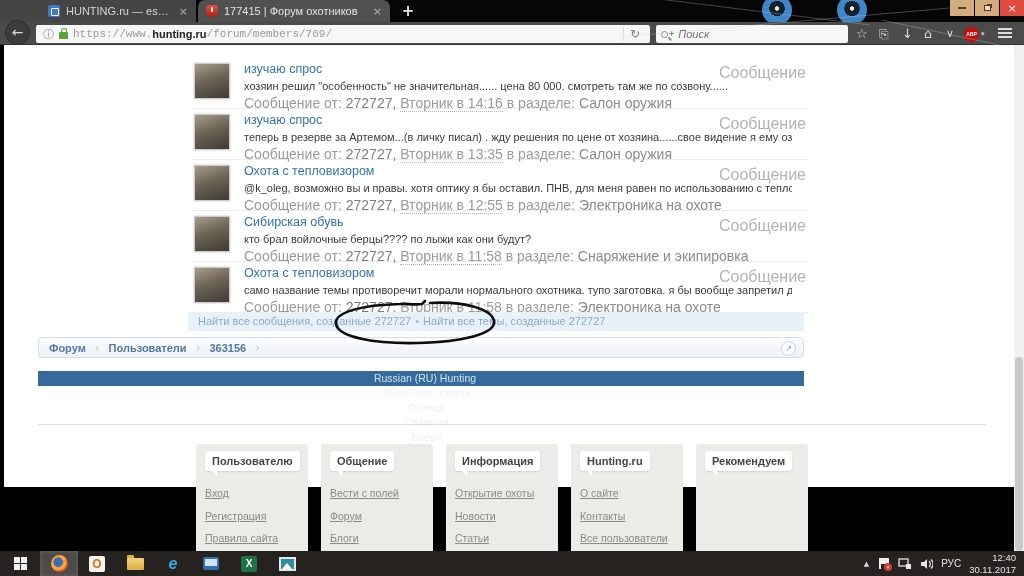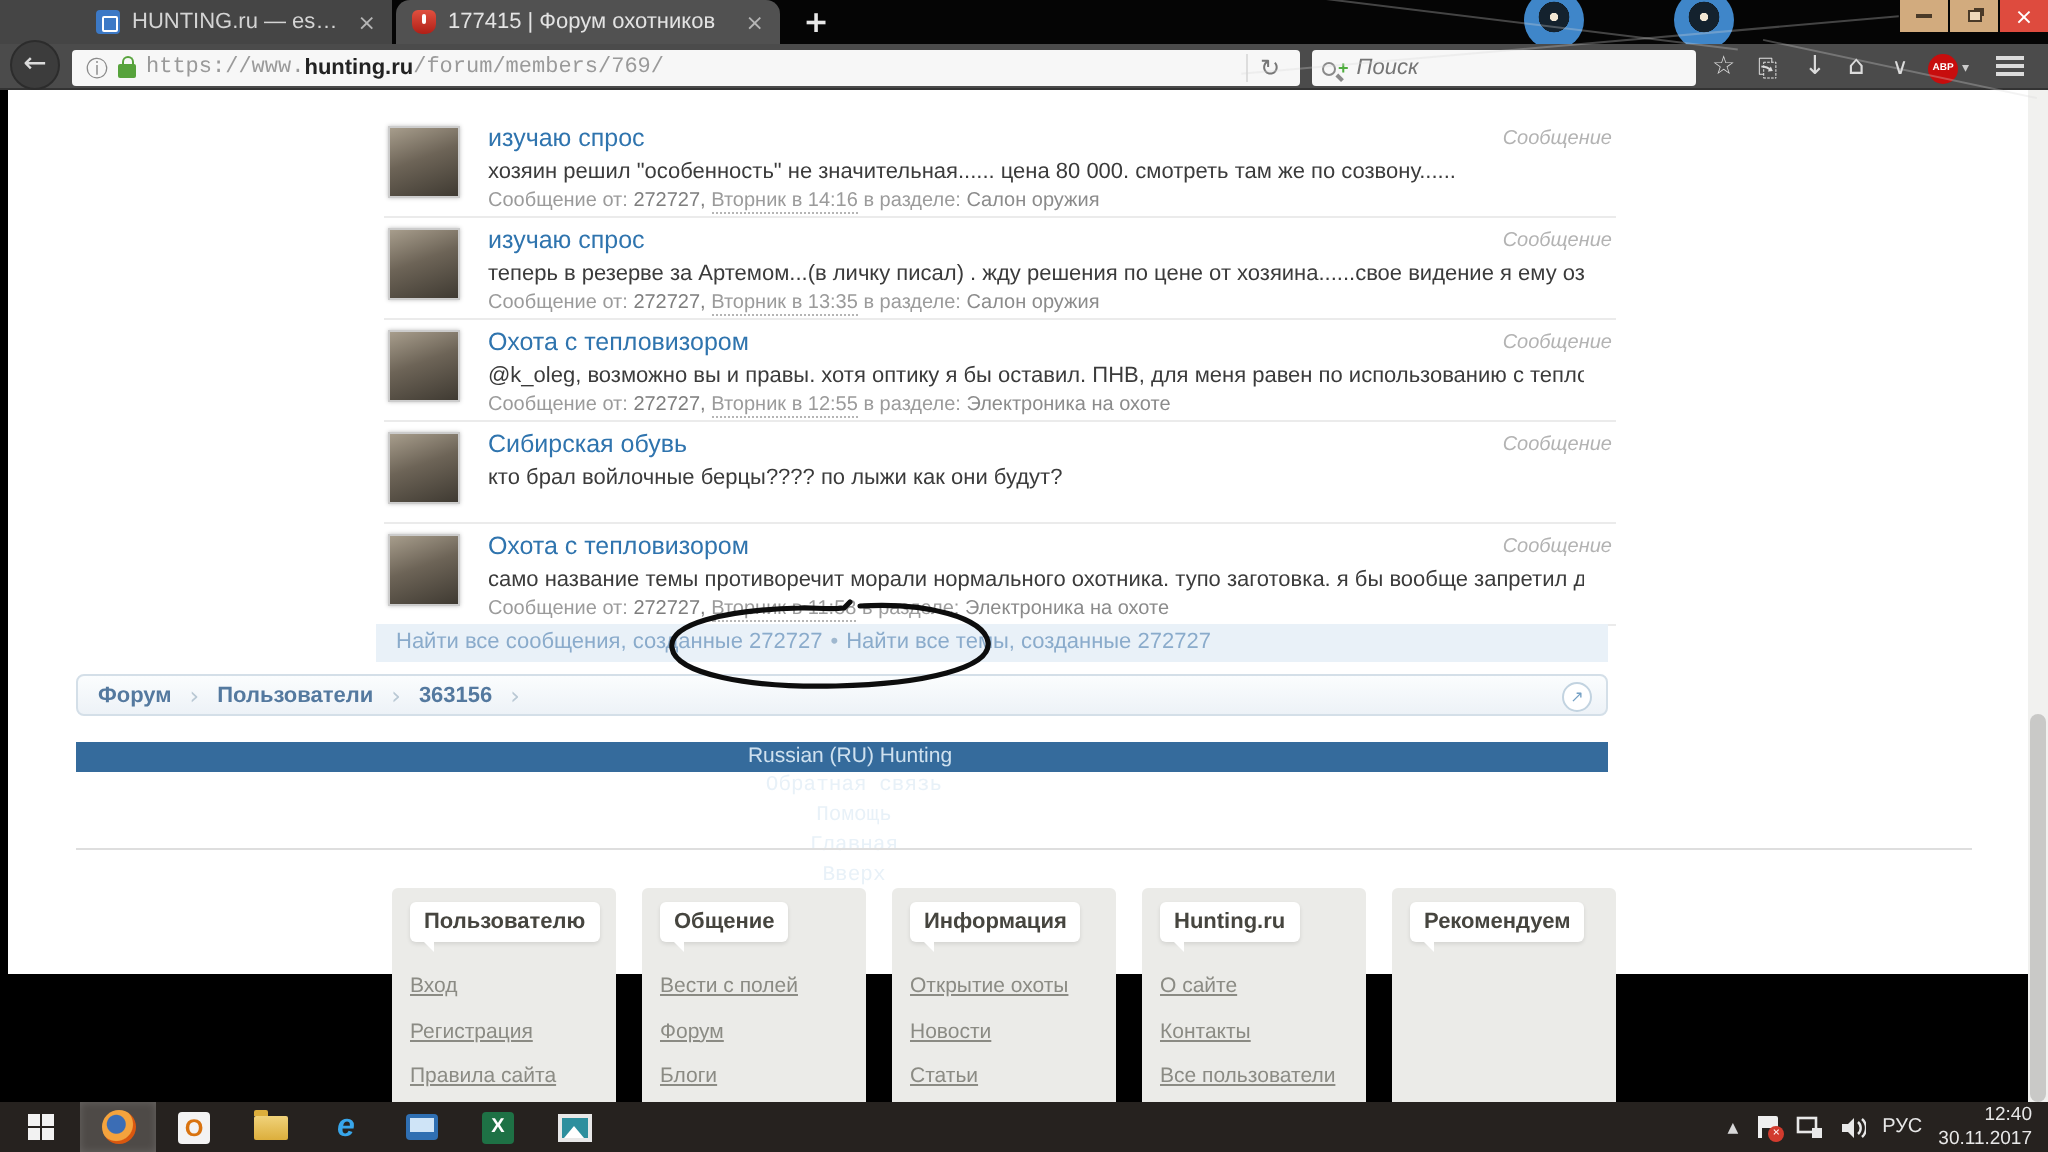"Сообщение" .p-badge { font-size: 10px -> 16px; font-style: italic -> none }
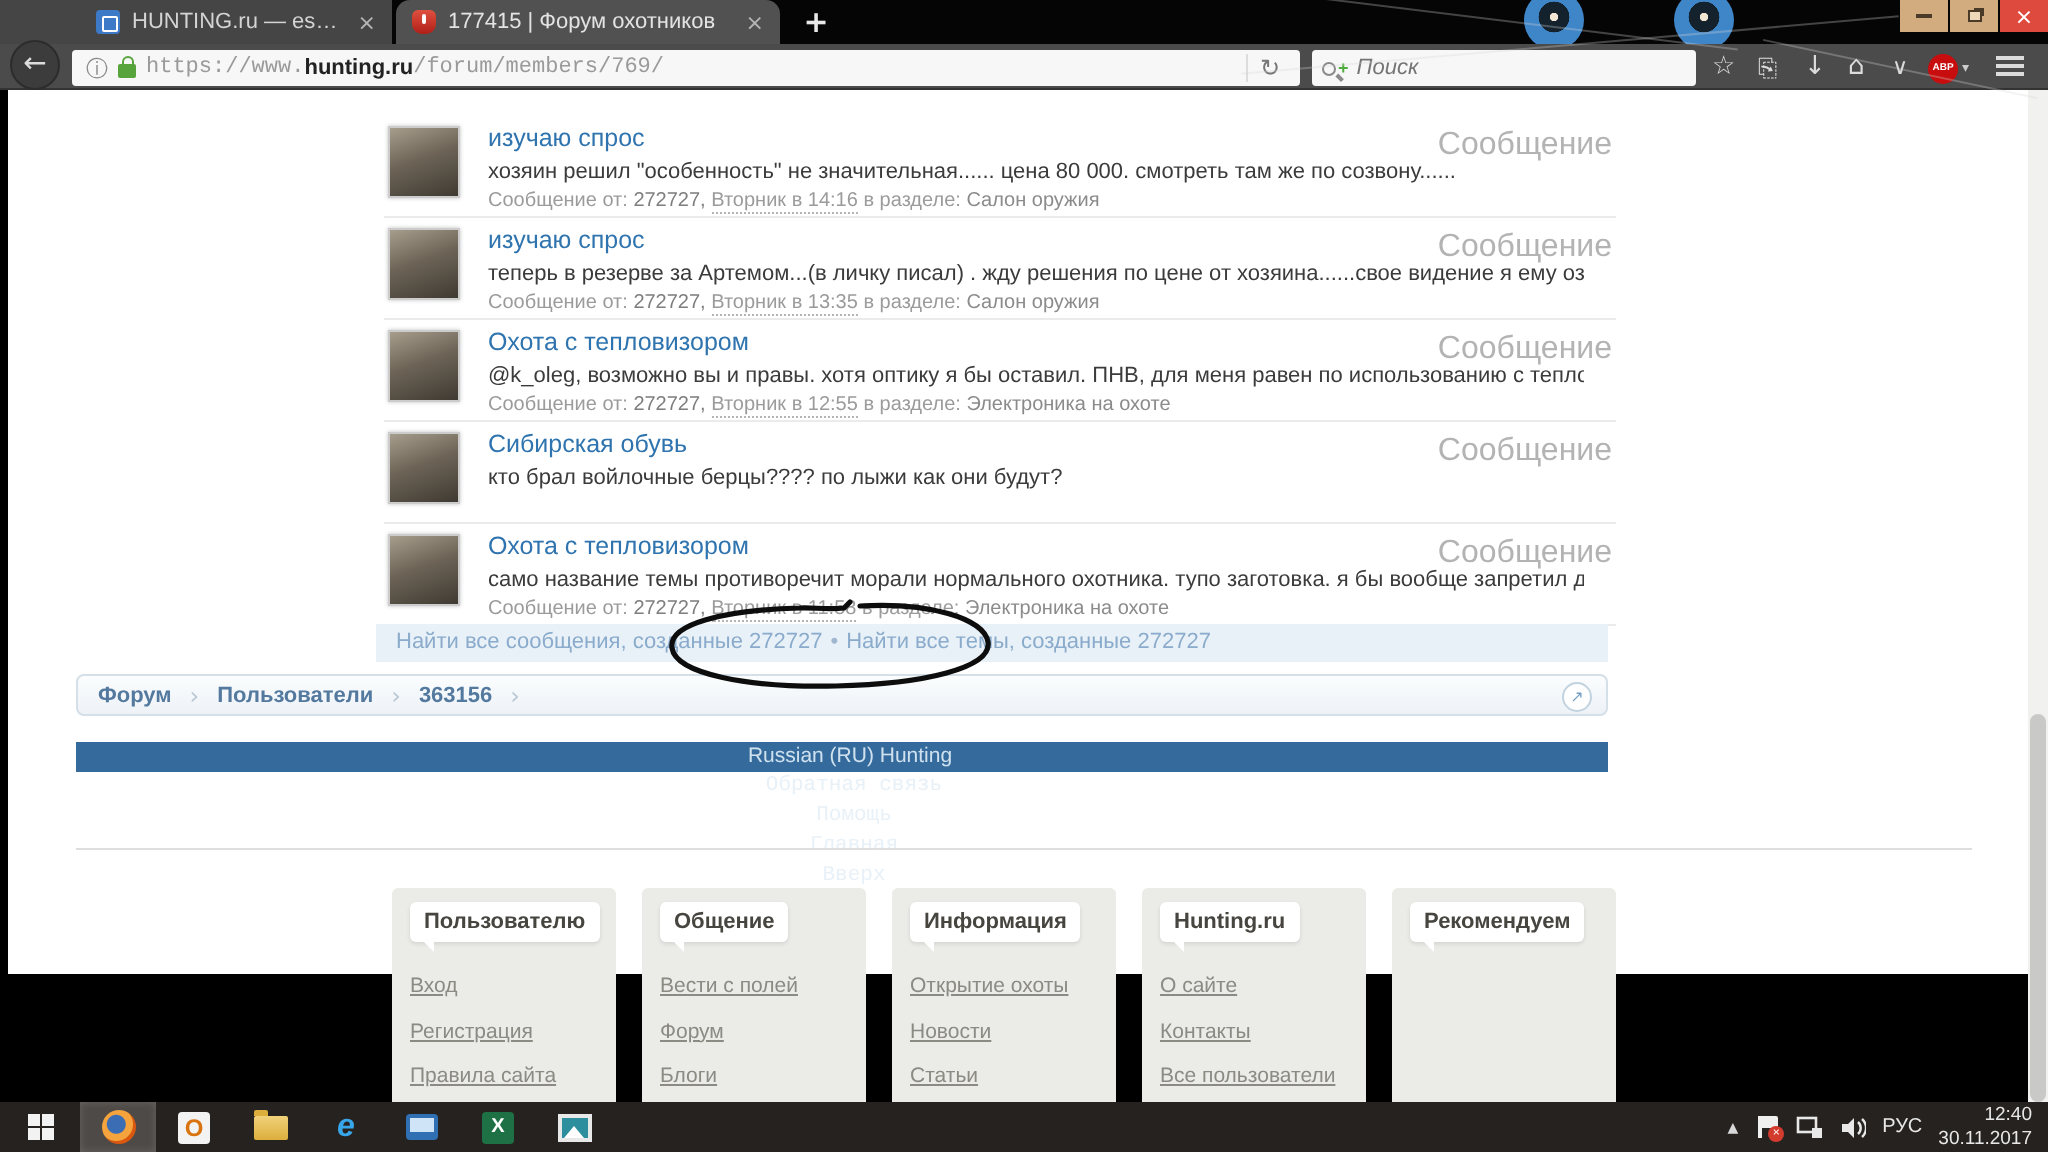"Сообщение от: 272727, Вторник в" .p-meta { font-size: 10px -> 14px }
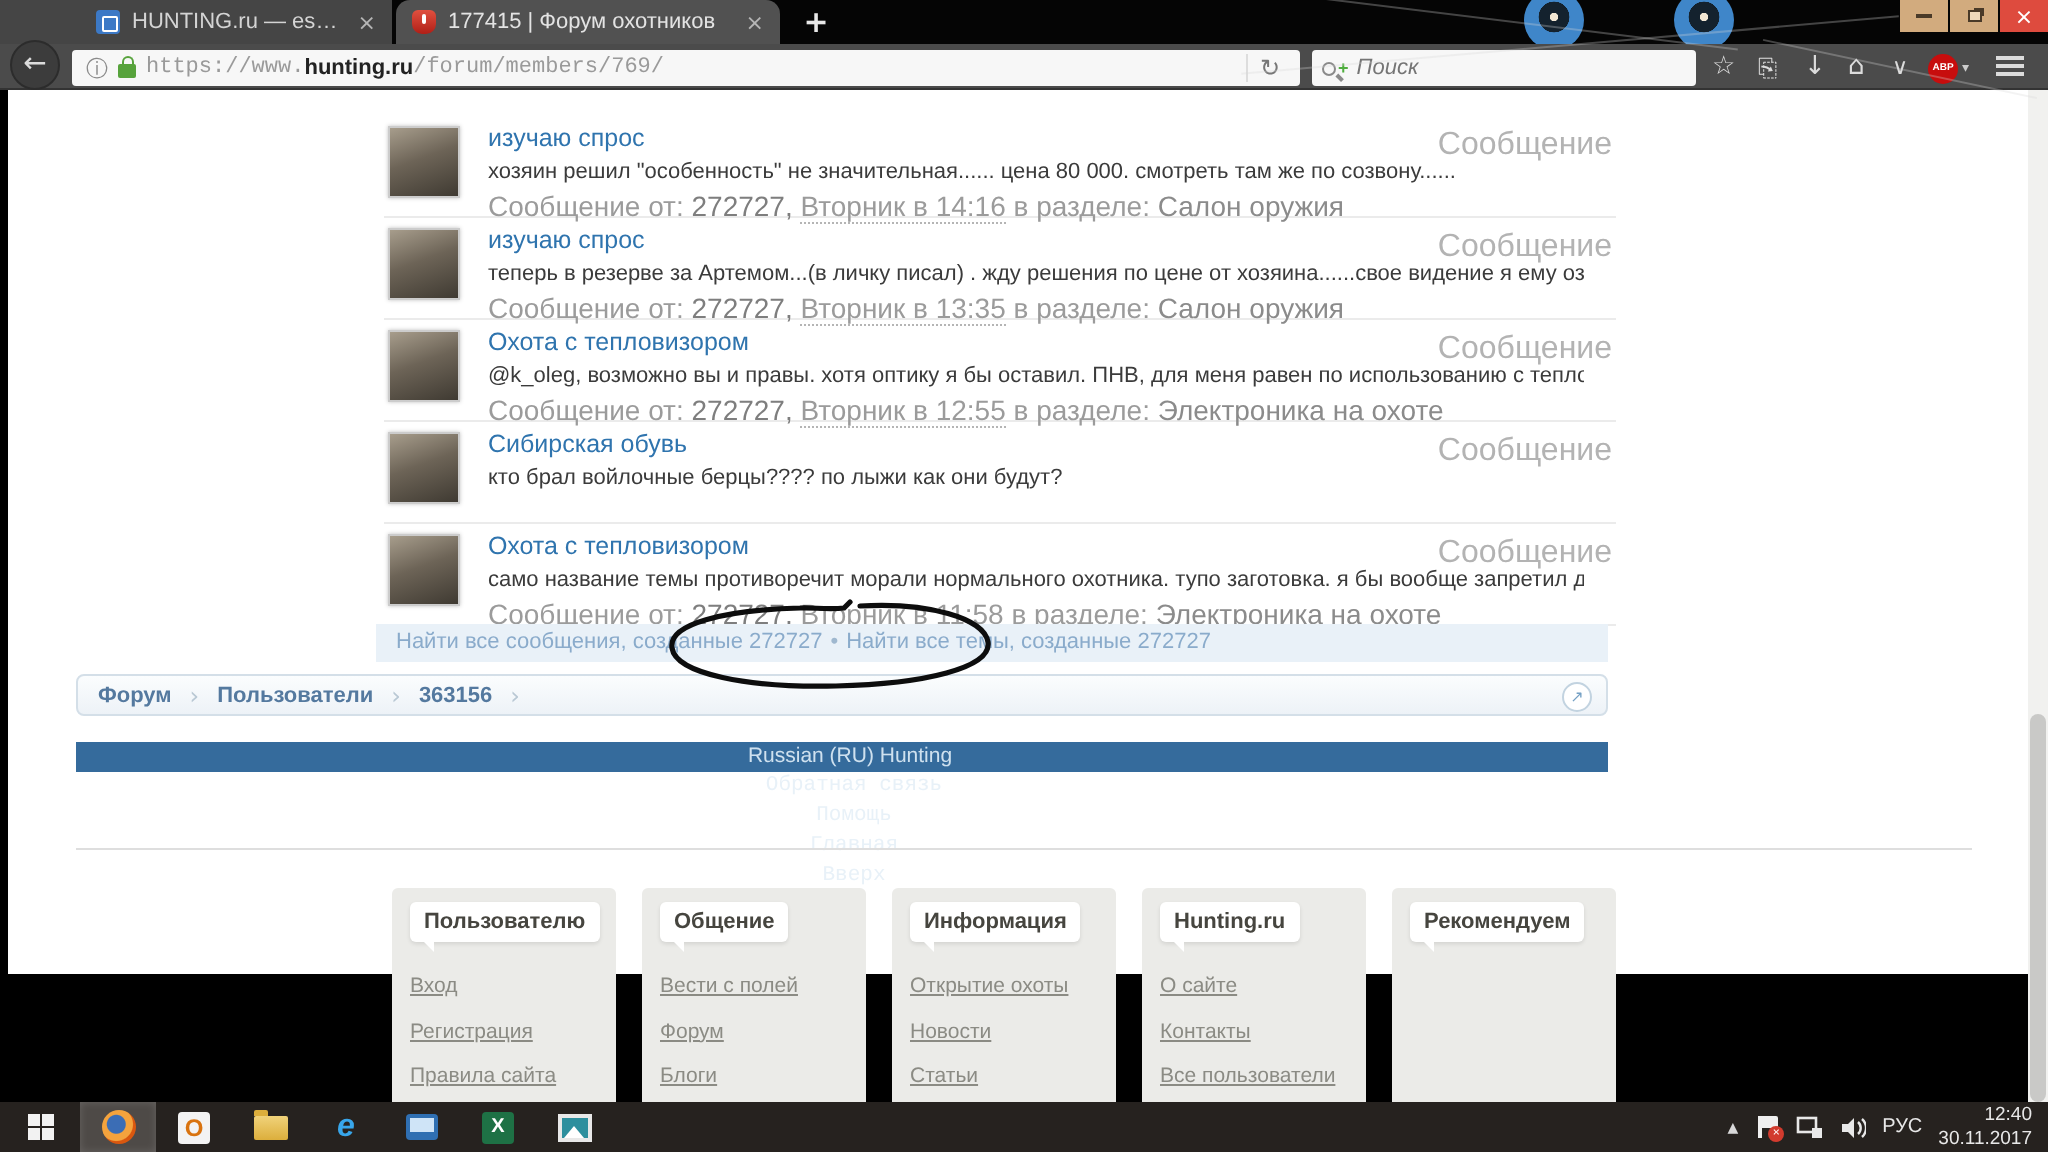"Сообщение от: 272727, Вторник в 11:58" div.p-meta { html: none -> <div> <span>Сообщение от:</span> <span>272727,</span> <span>Вторник в 11:58</span> <span>в разделе:</span> <span>Снаряжение и экипировка</span> </div> }
